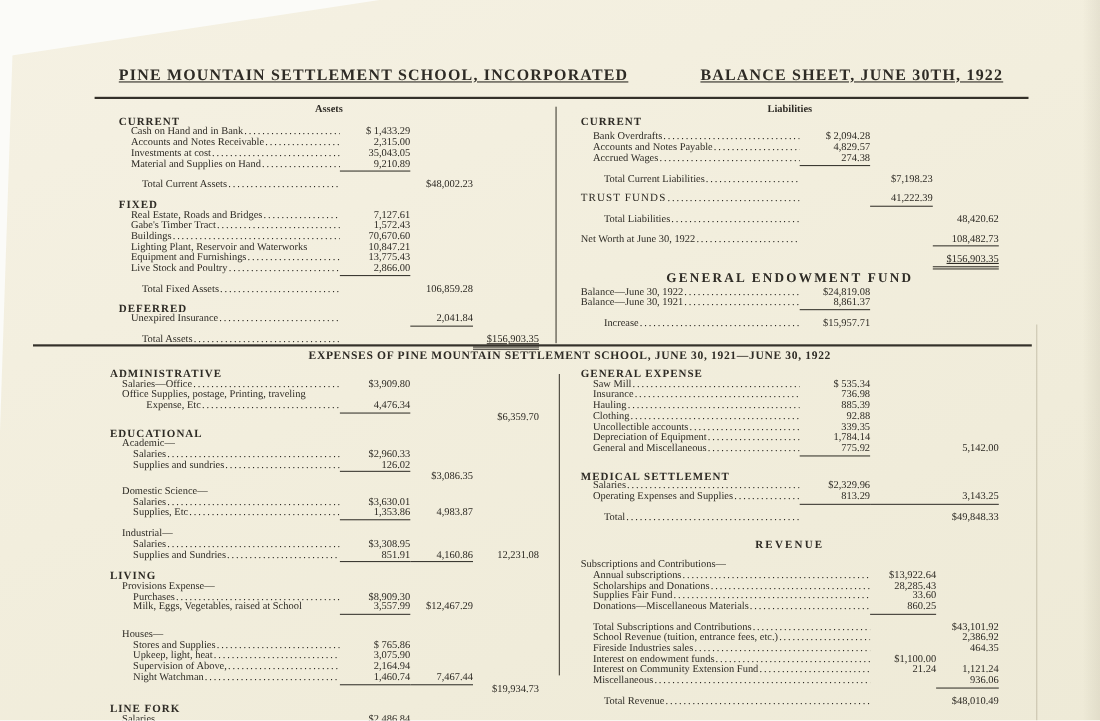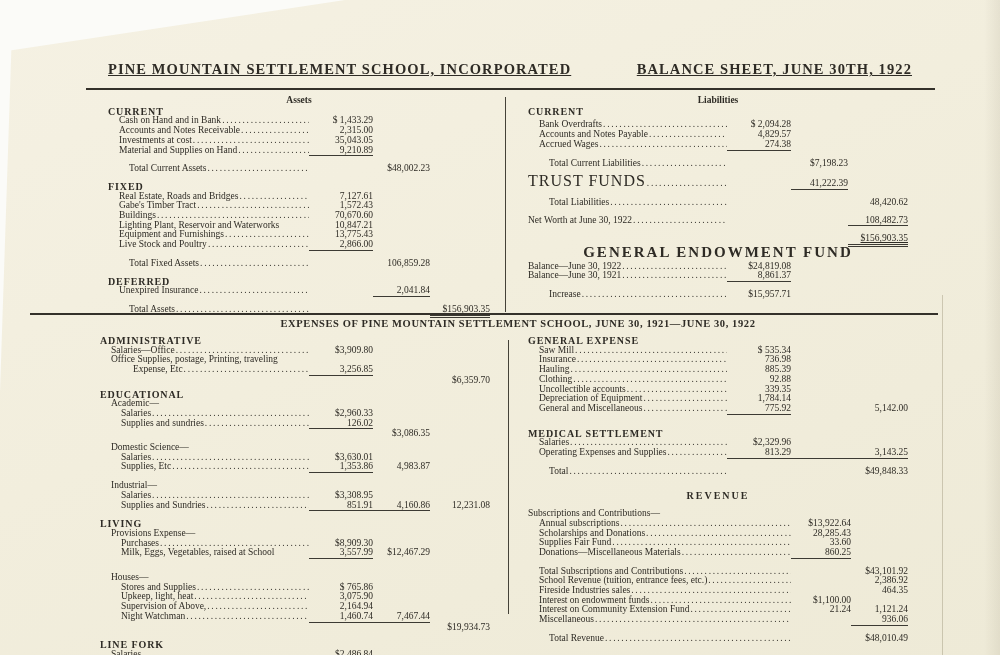"TRUST FUNDS" .caps { font-size: 16px -> 10px }
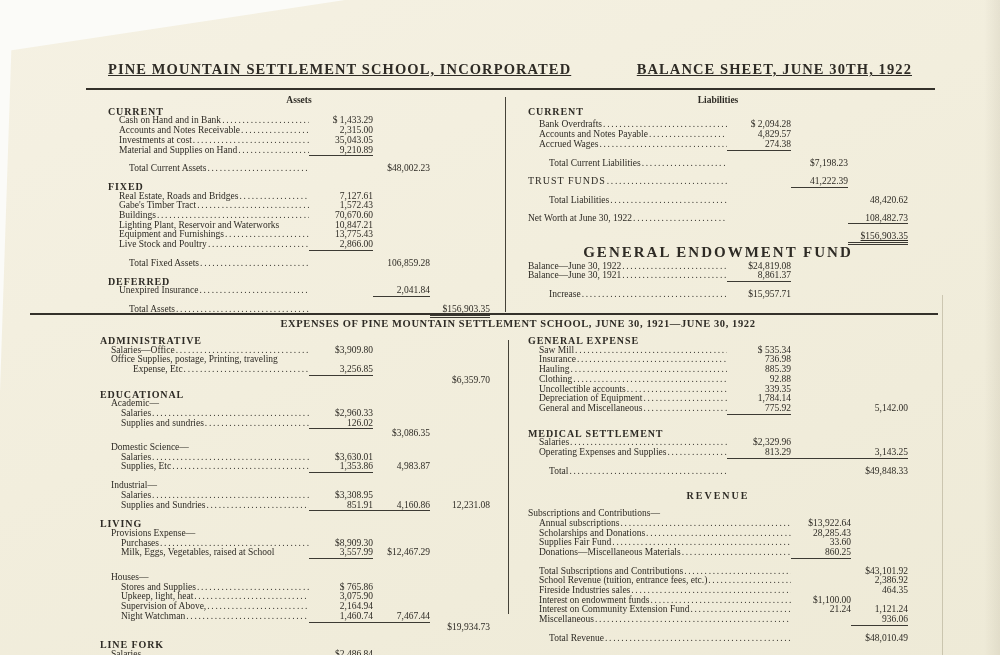"GENERAL ENDOWMENT FUND" .ctitle { font-size: 15px -> 12px }
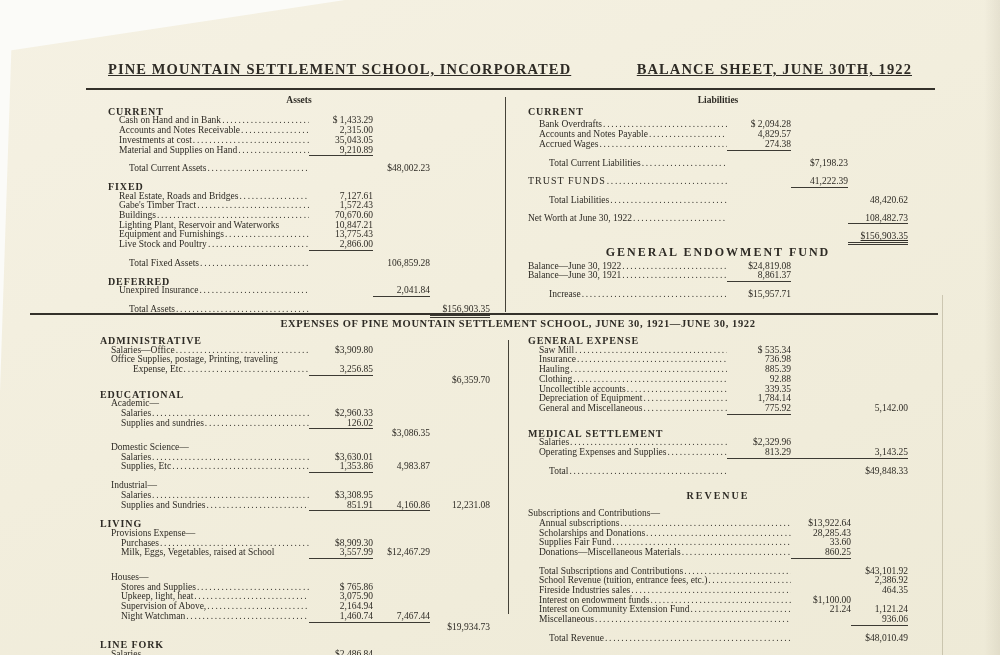"3,256.85" span.c1 { text: 3,256.85 -> 4,476.34 }
